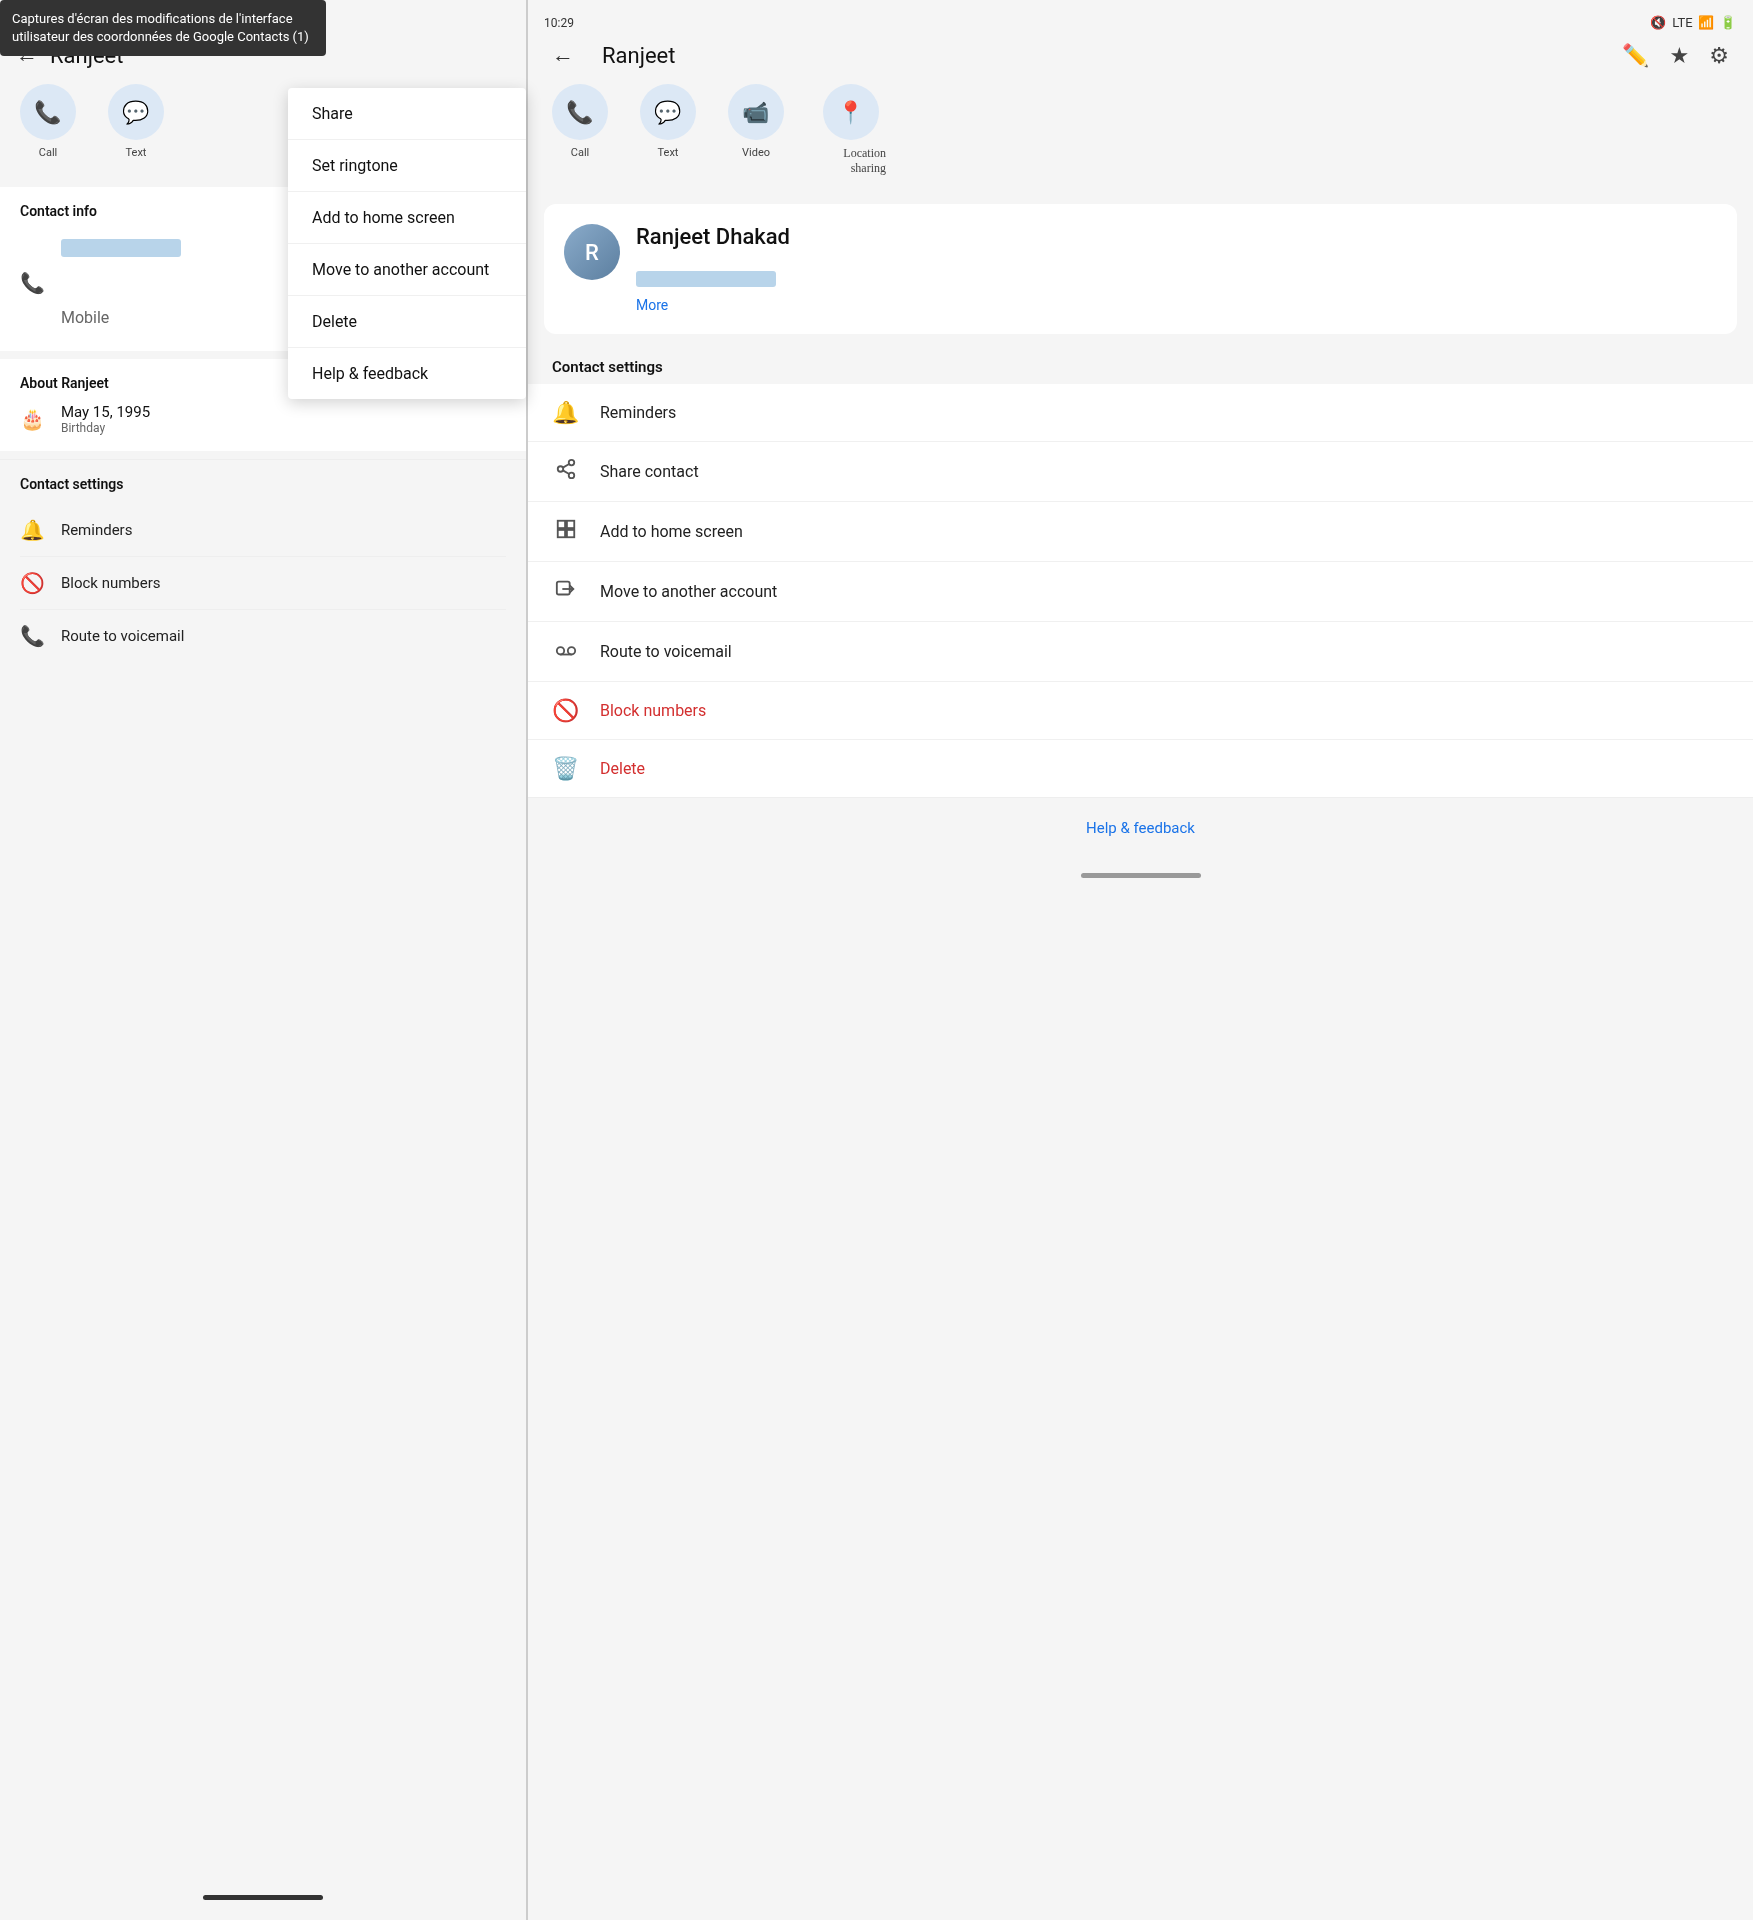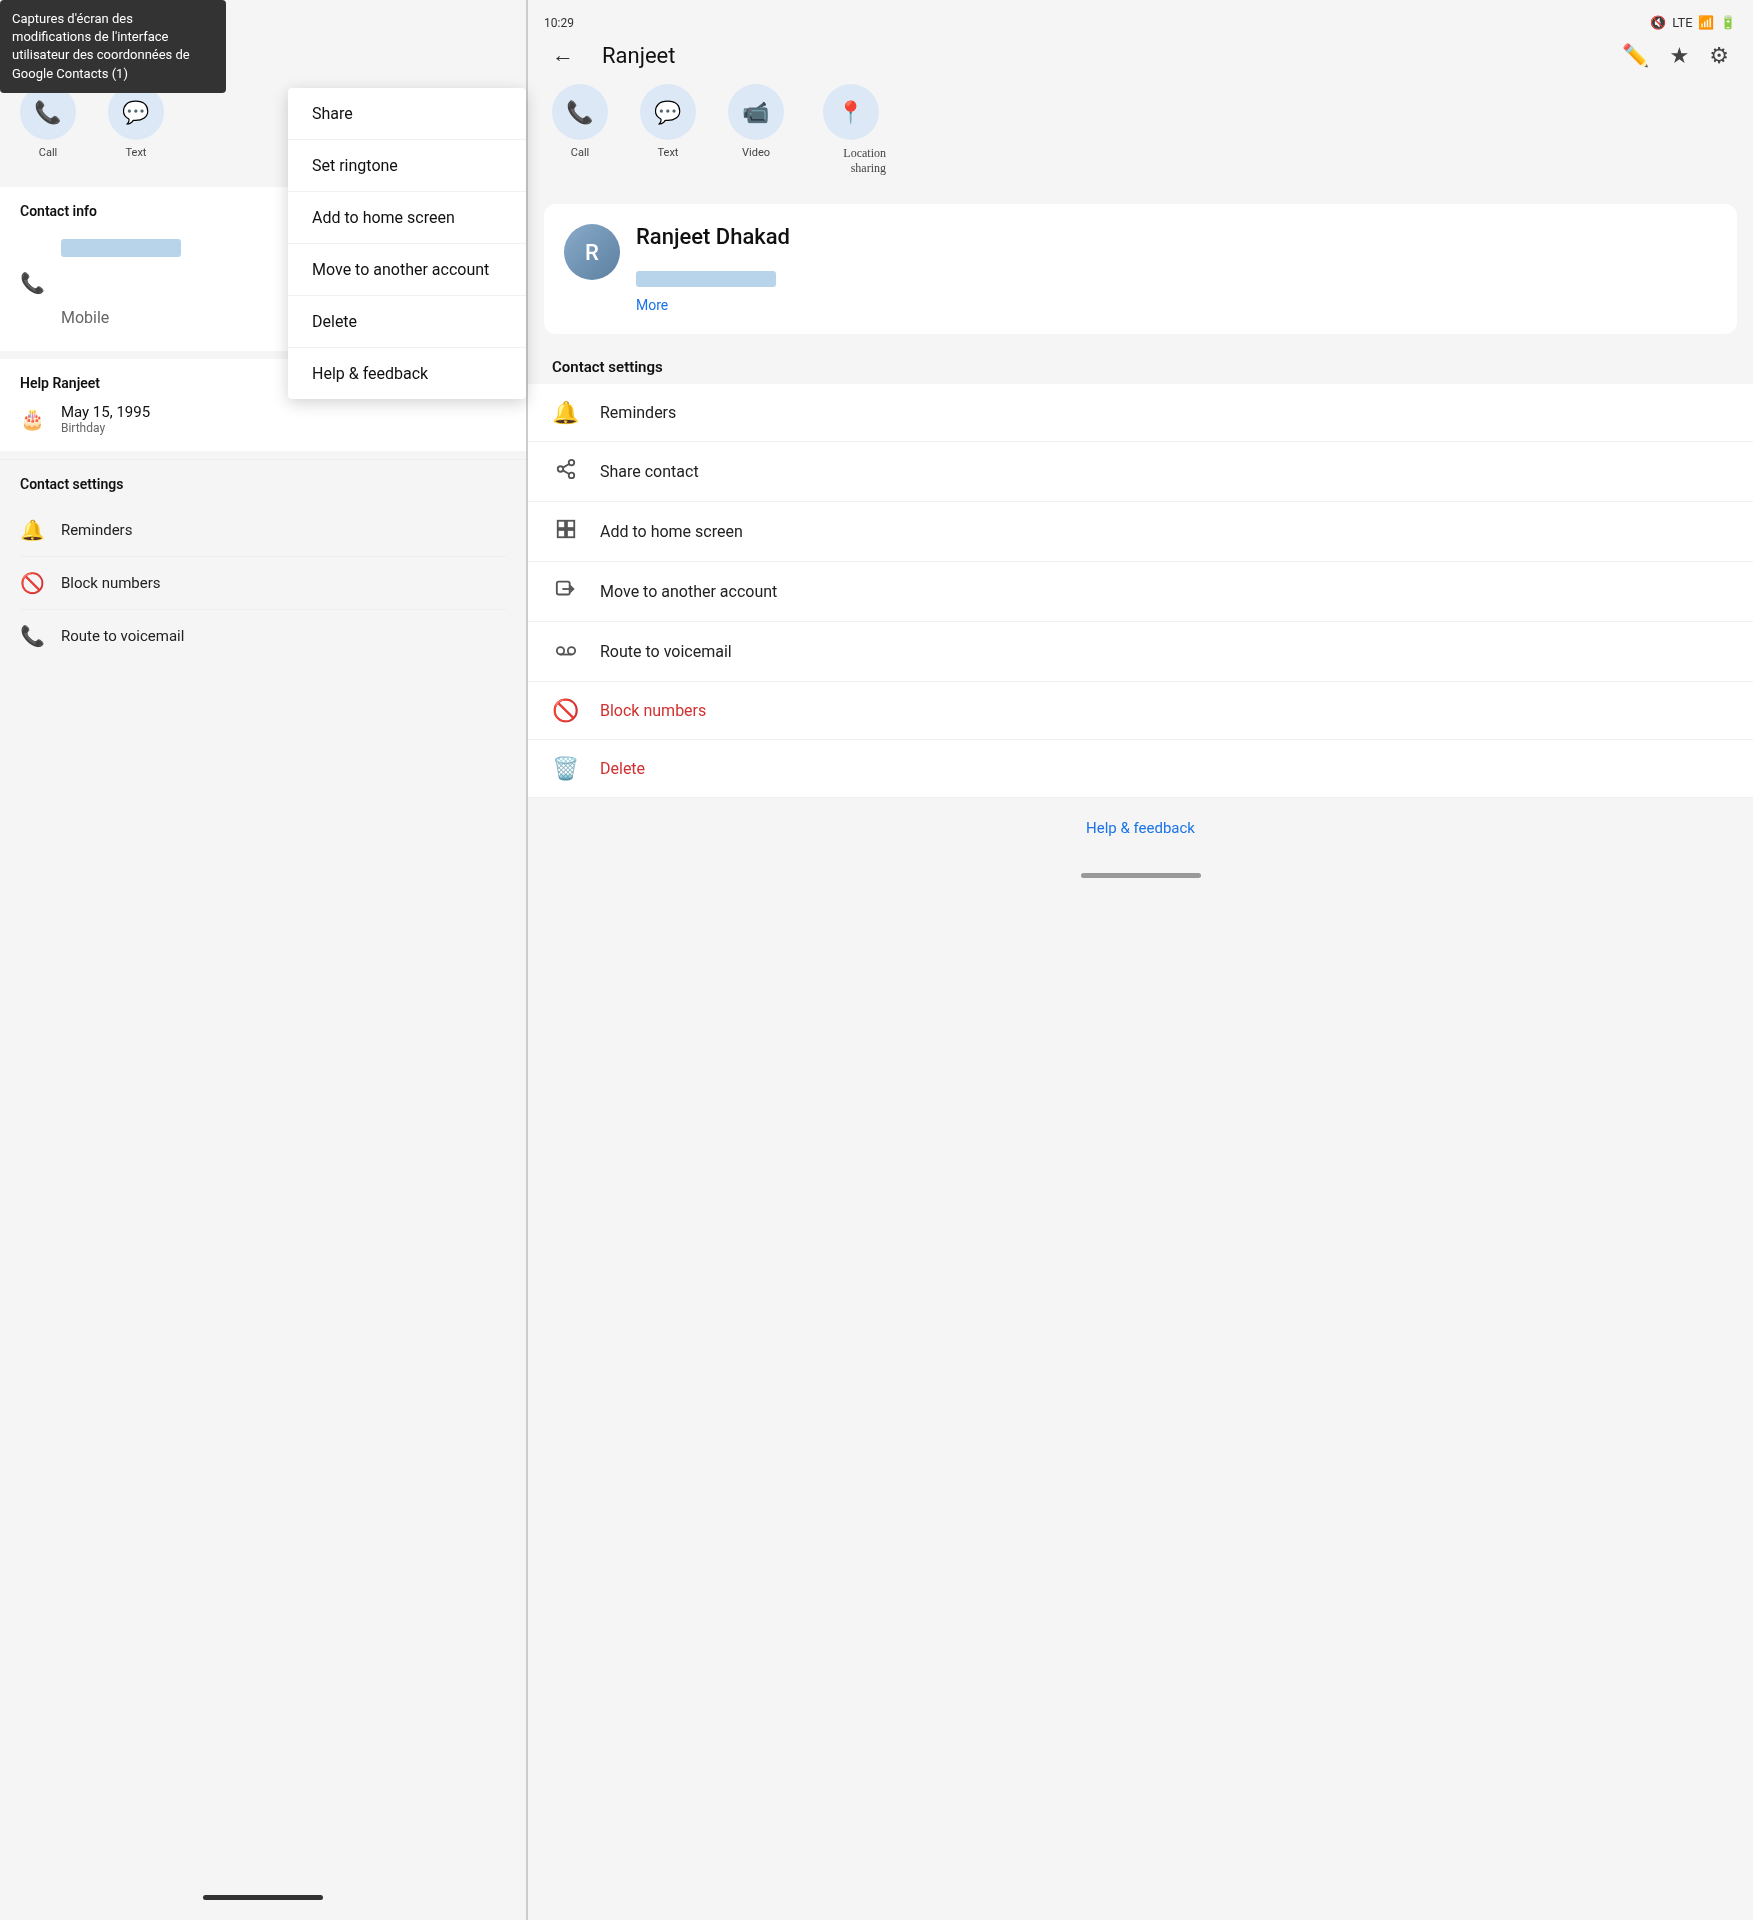"Captures d'écran des modifications de" .tooltip-banner { width: 226px -> 326px }
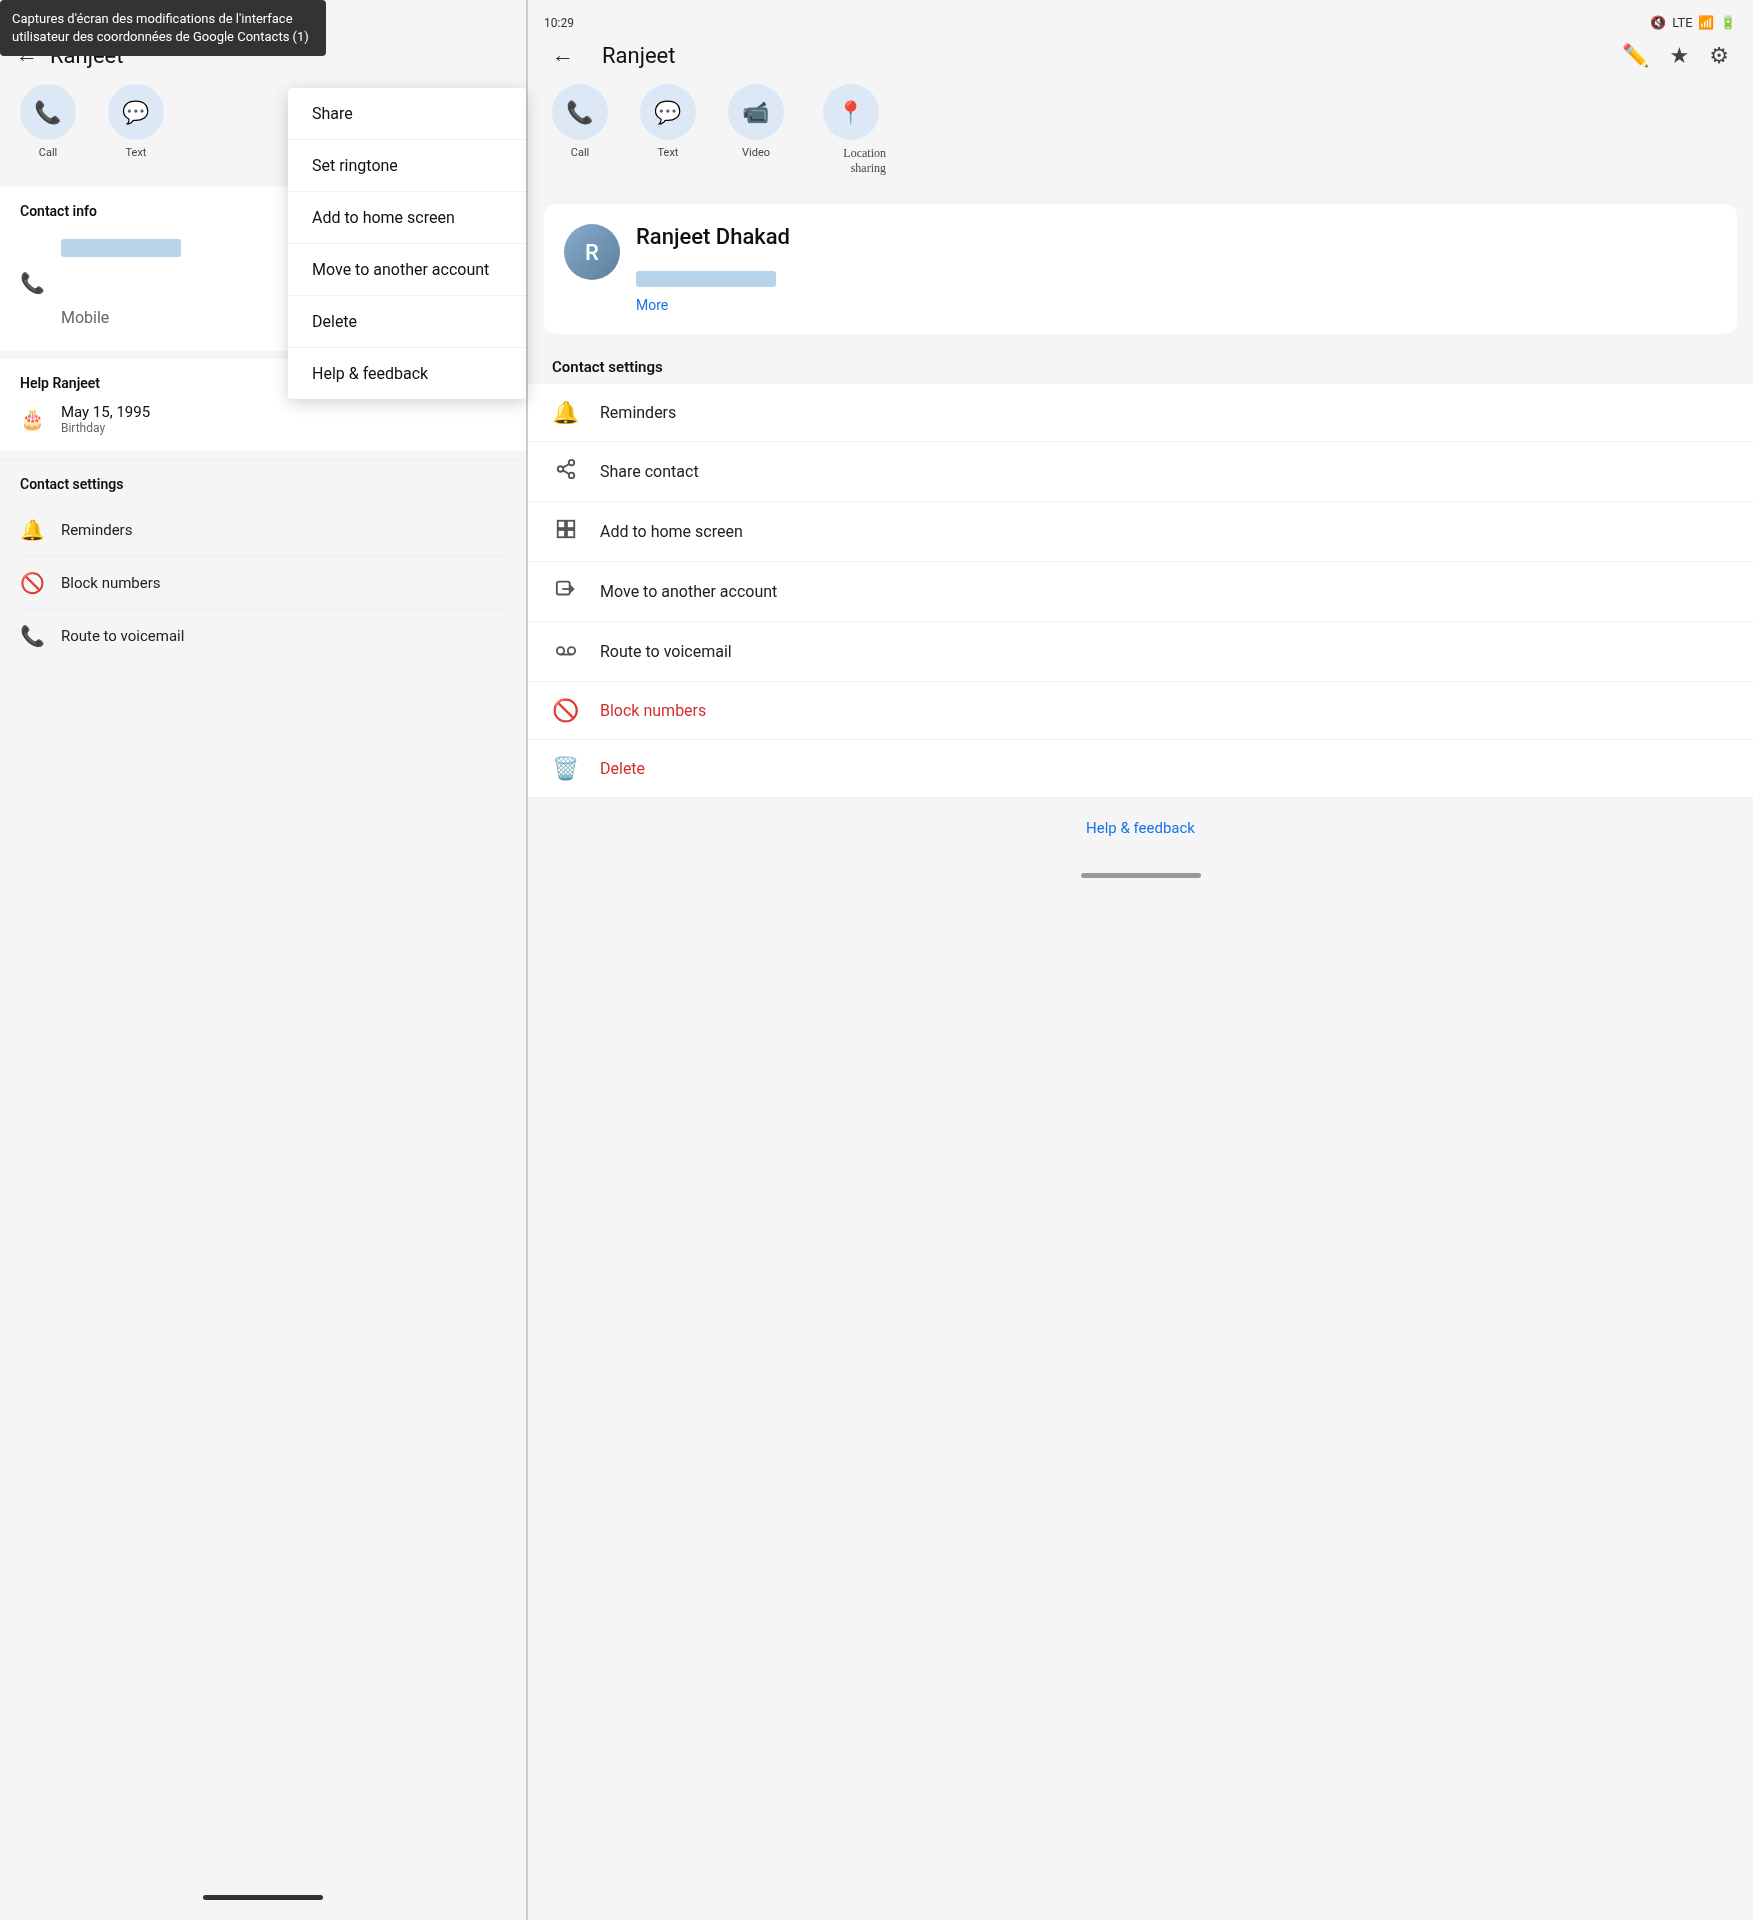"Help Ranjeet" div.section-title { text: Help -> About }
